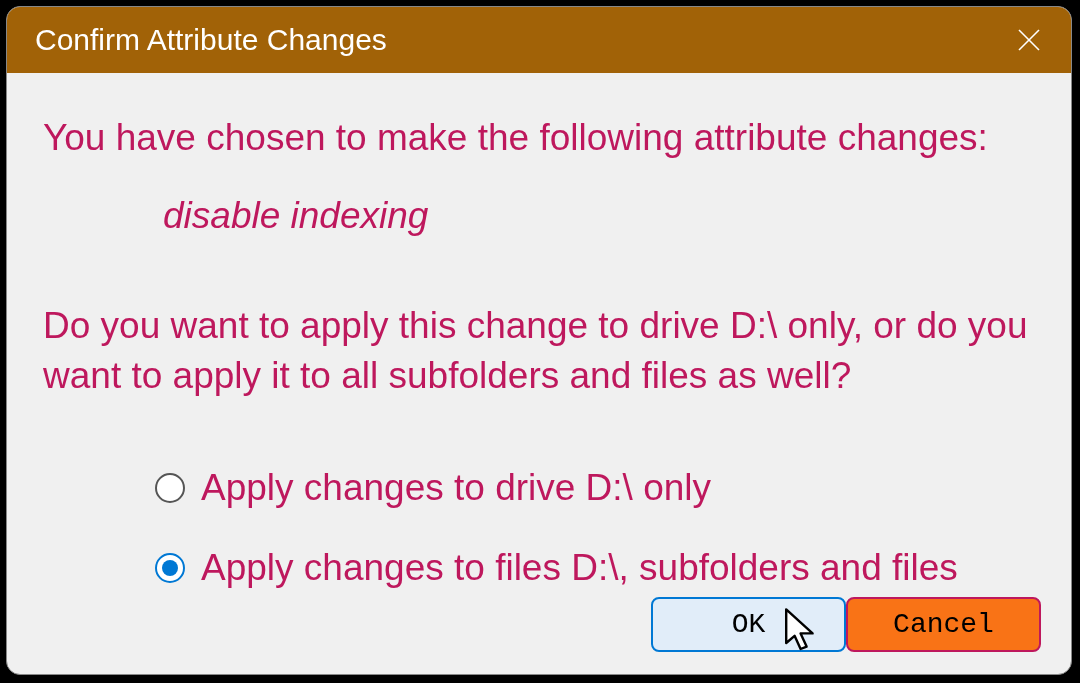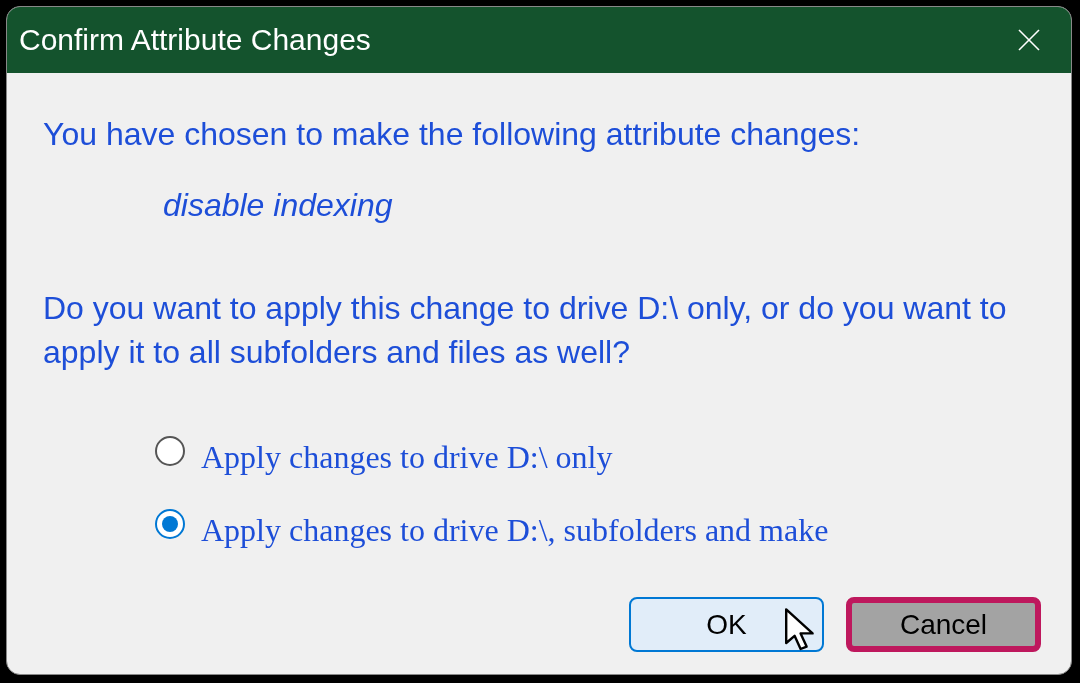"Confirm Attribute Changes" .titlebar { background: #14532d -> #a16207; padding: 0 24px 0 12px -> 0 24px 0 28px }
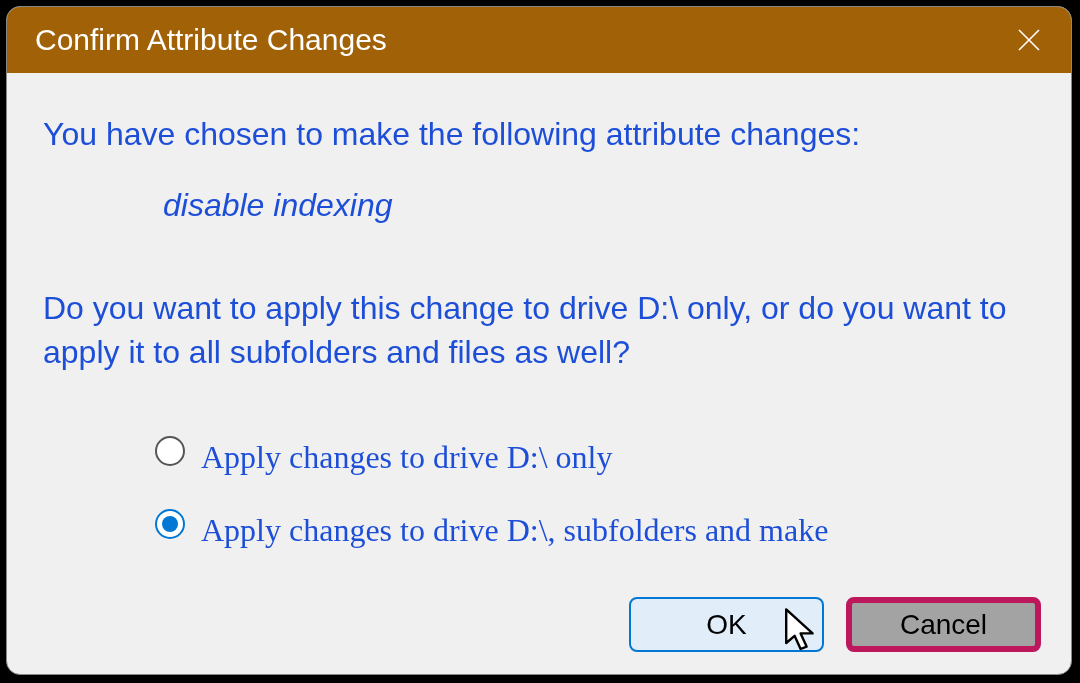"You have chosen to make" .body { color: #1d4ed8 -> #be185d; font-size: 32px -> 37px }
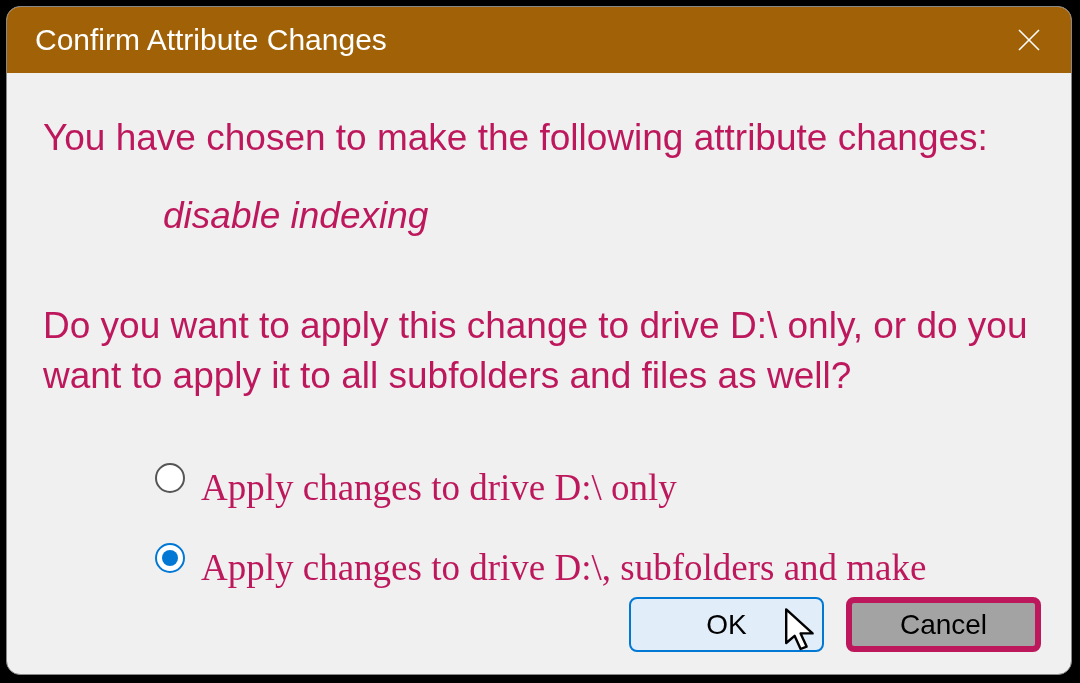"Apply changes to drive D:\" .option { align-items: none -> center; font-family: Liberation Serif, serif -> none }
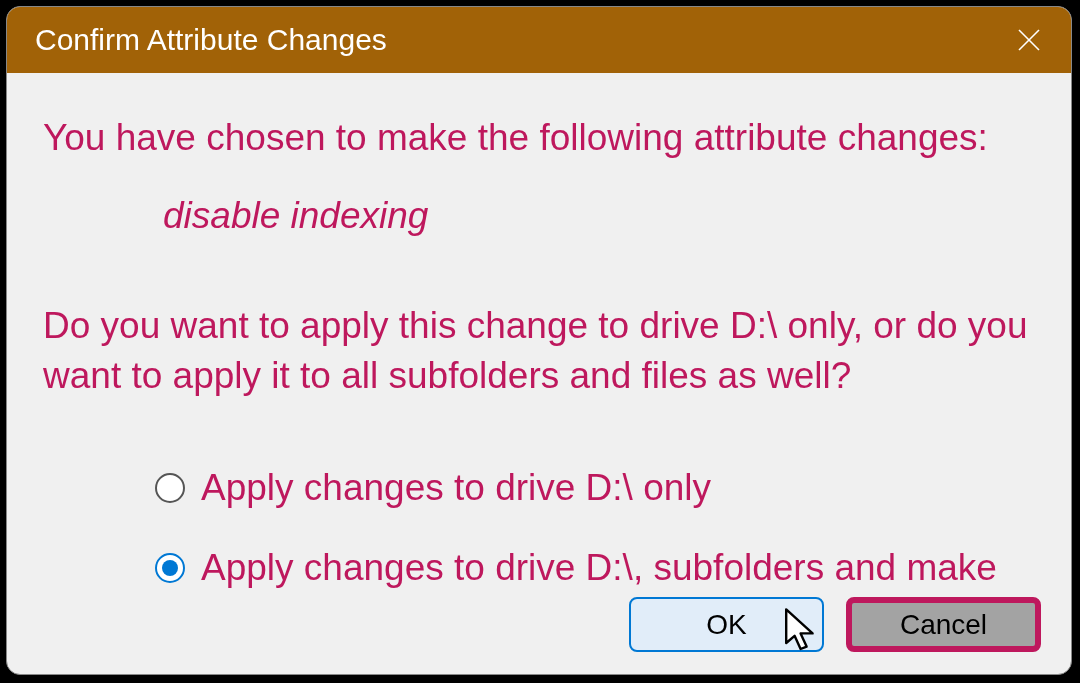"Apply changes to drive D:\," span { text: drive D:\, subfolders and make -> files D:\, subfolders and files }
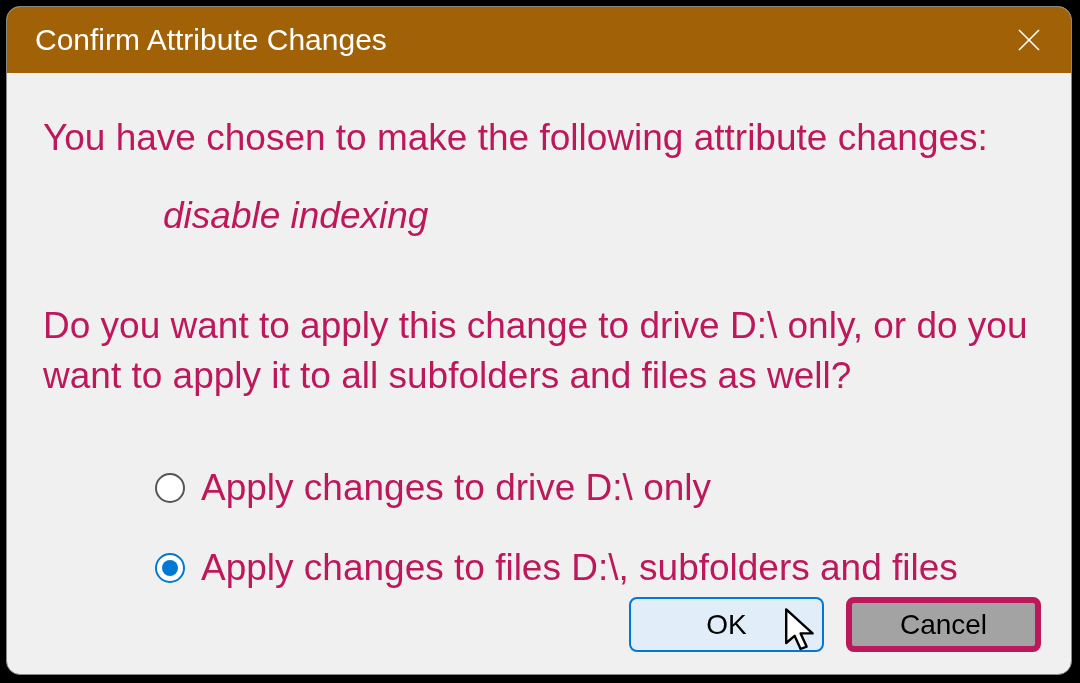"OK" .footer { font-family: none -> Liberation Mono, monospace; gap: 22px -> none }
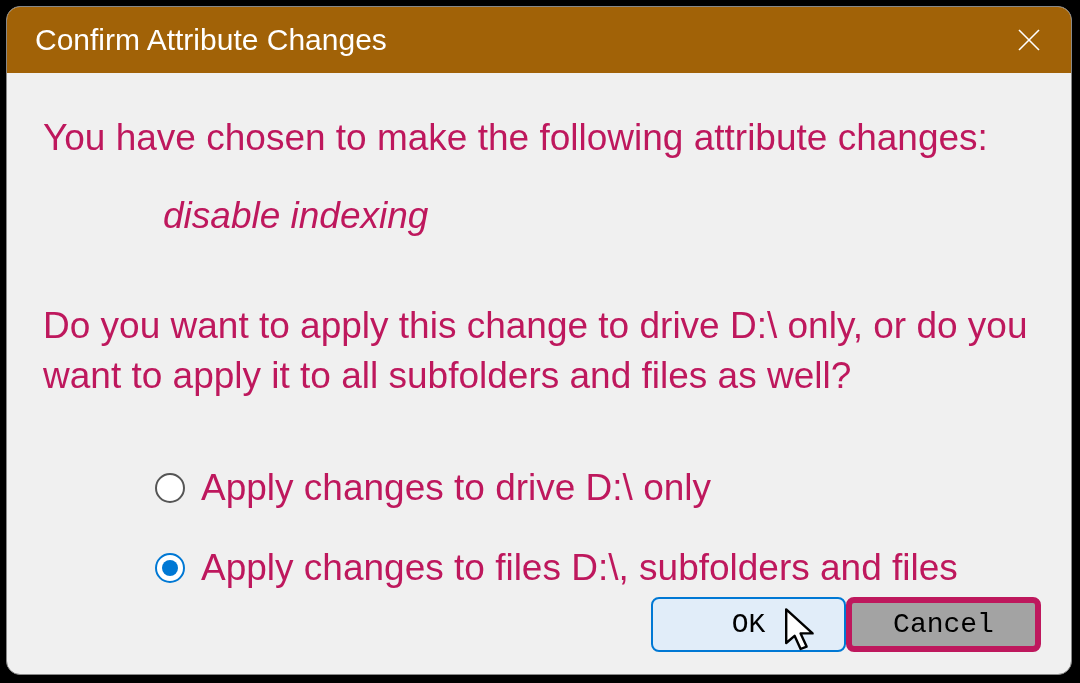"Cancel" .btn { background: #a3a3a3 -> #f97316; border: 6px solid #be185d -> 2px solid #be185d }
